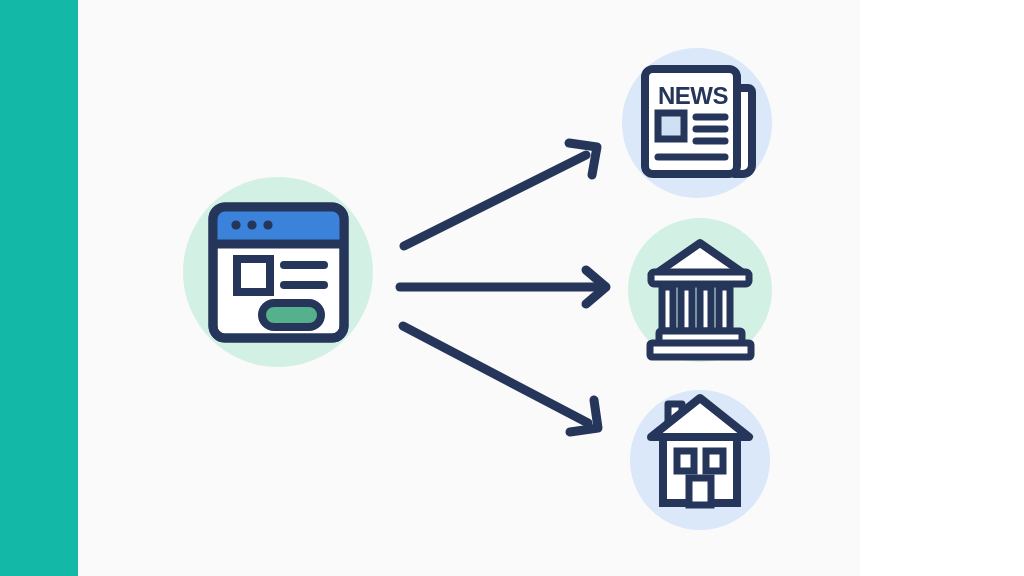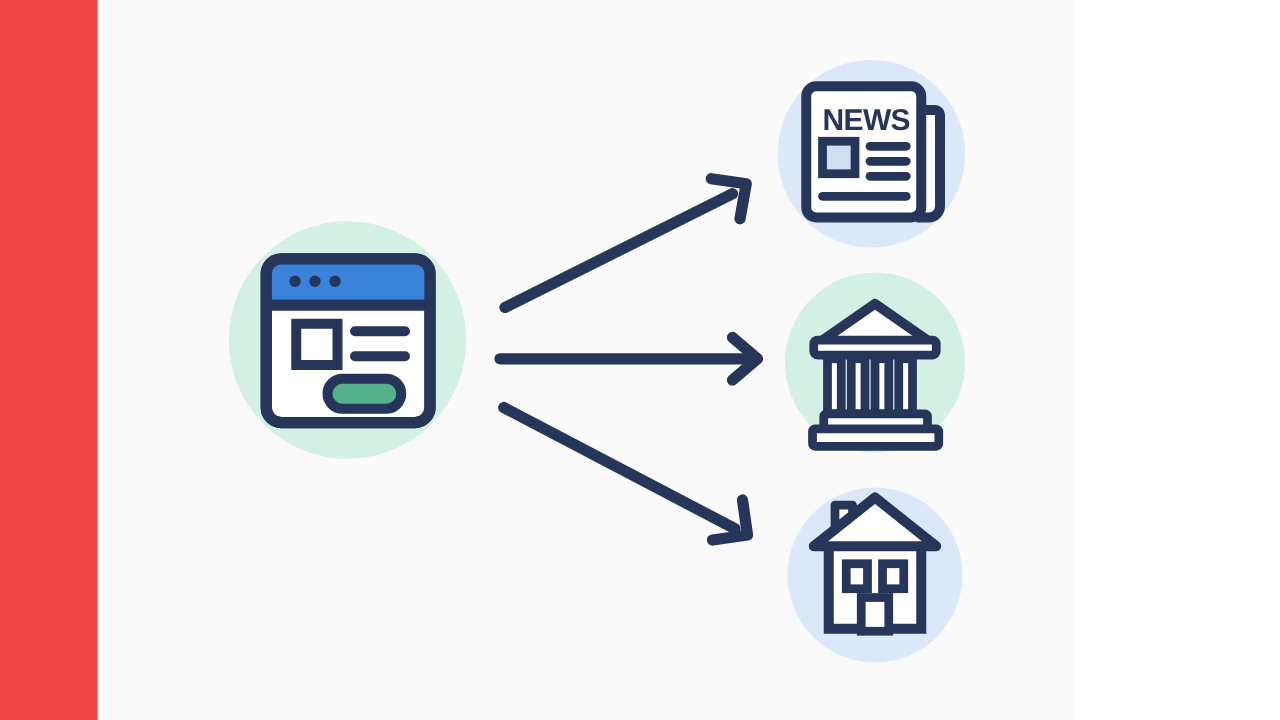"NEWS" .canvas { background: #ef4444 -> #14b8a6 }
